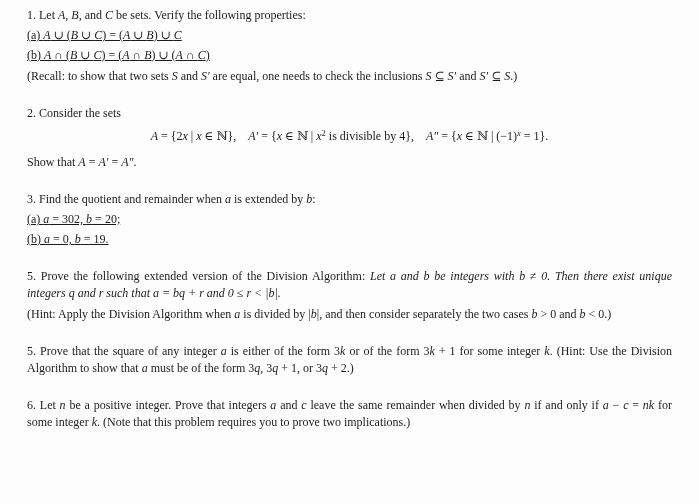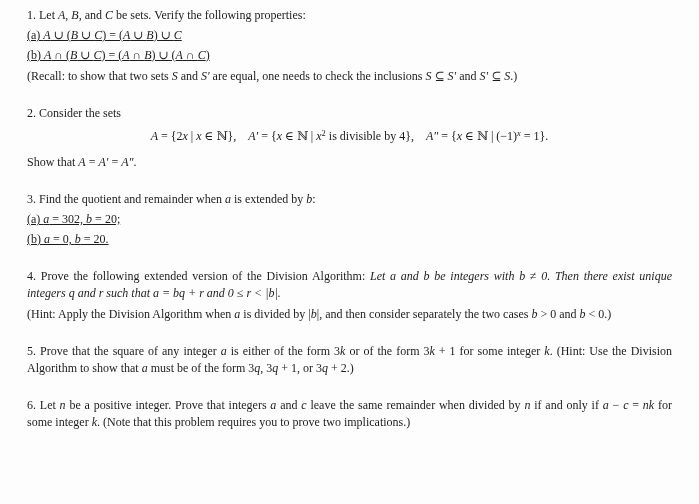"= 20." span.seg-r { text: 20 -> 19 }
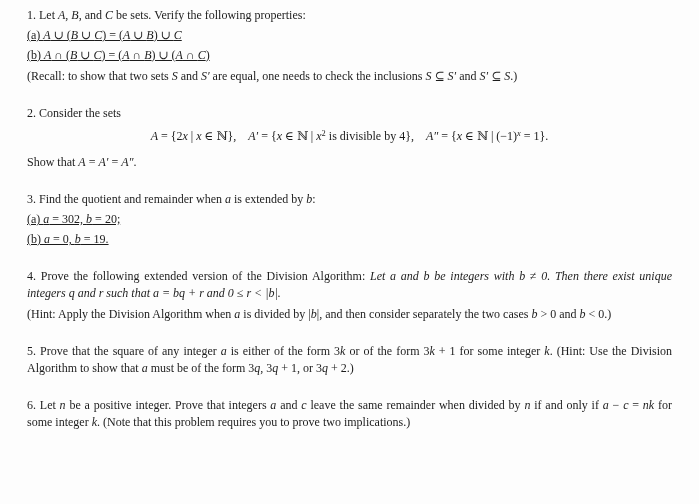"4. Prove the following extended" span.seg-r { text: 4 -> 5 }
